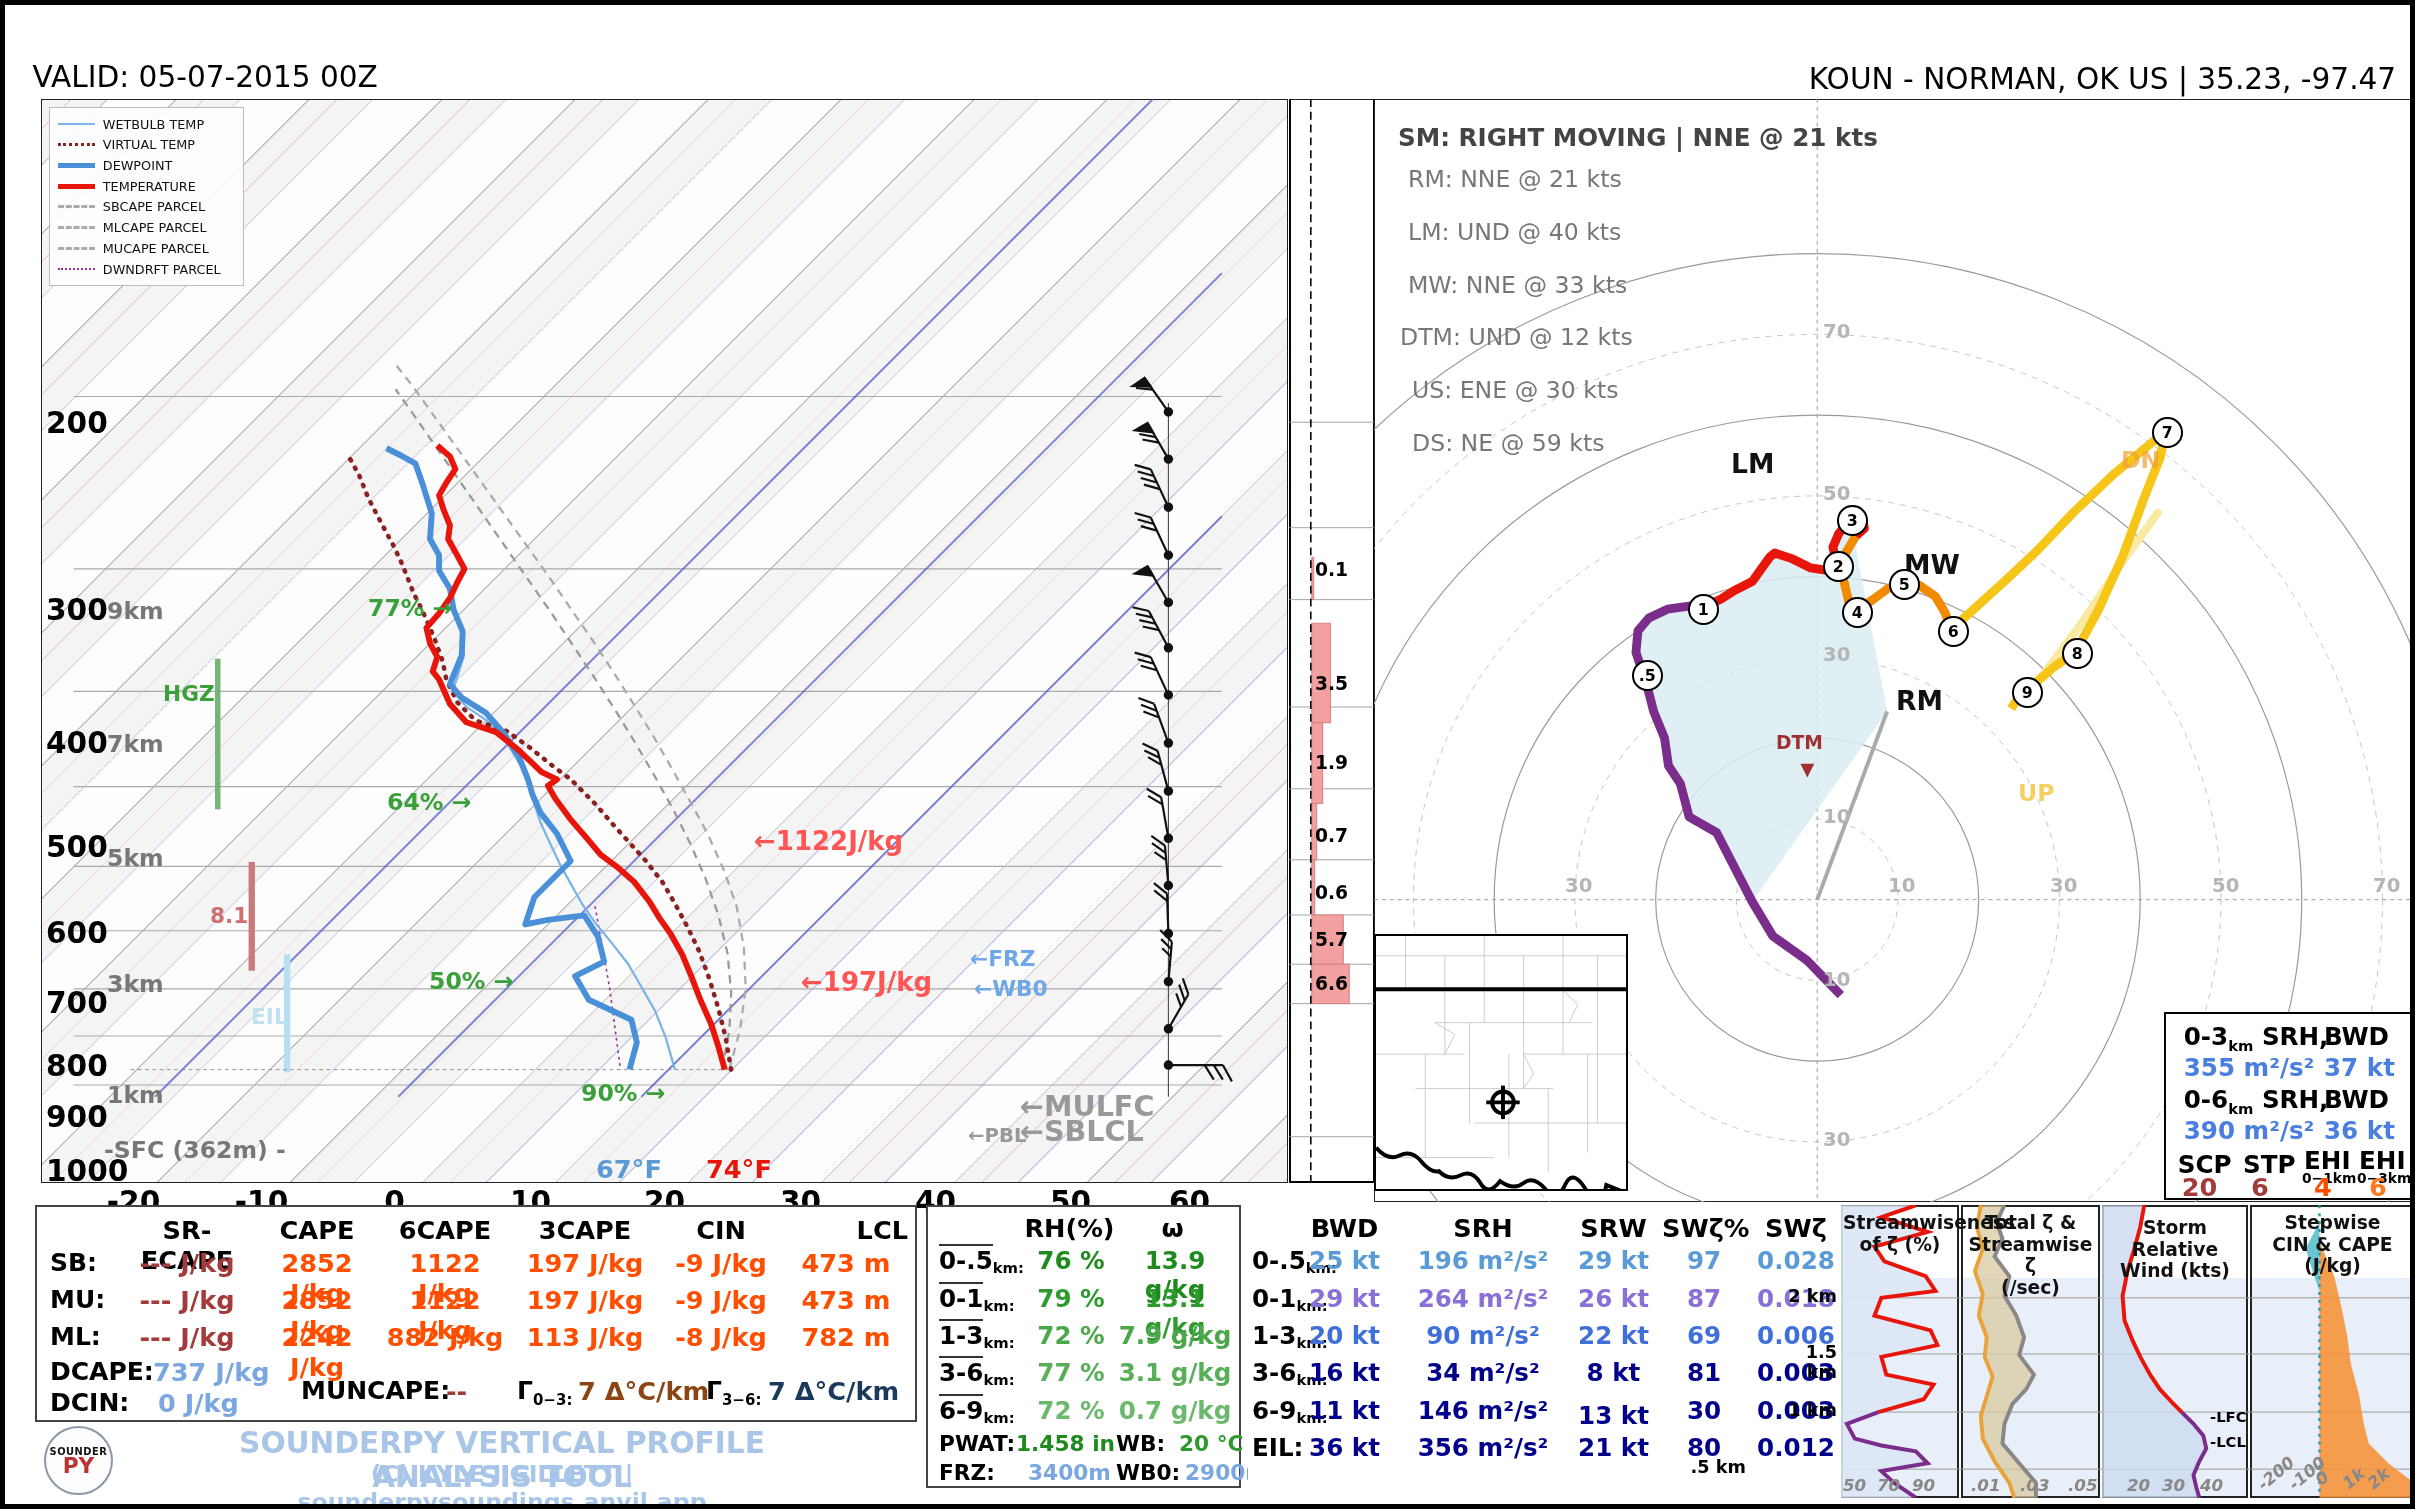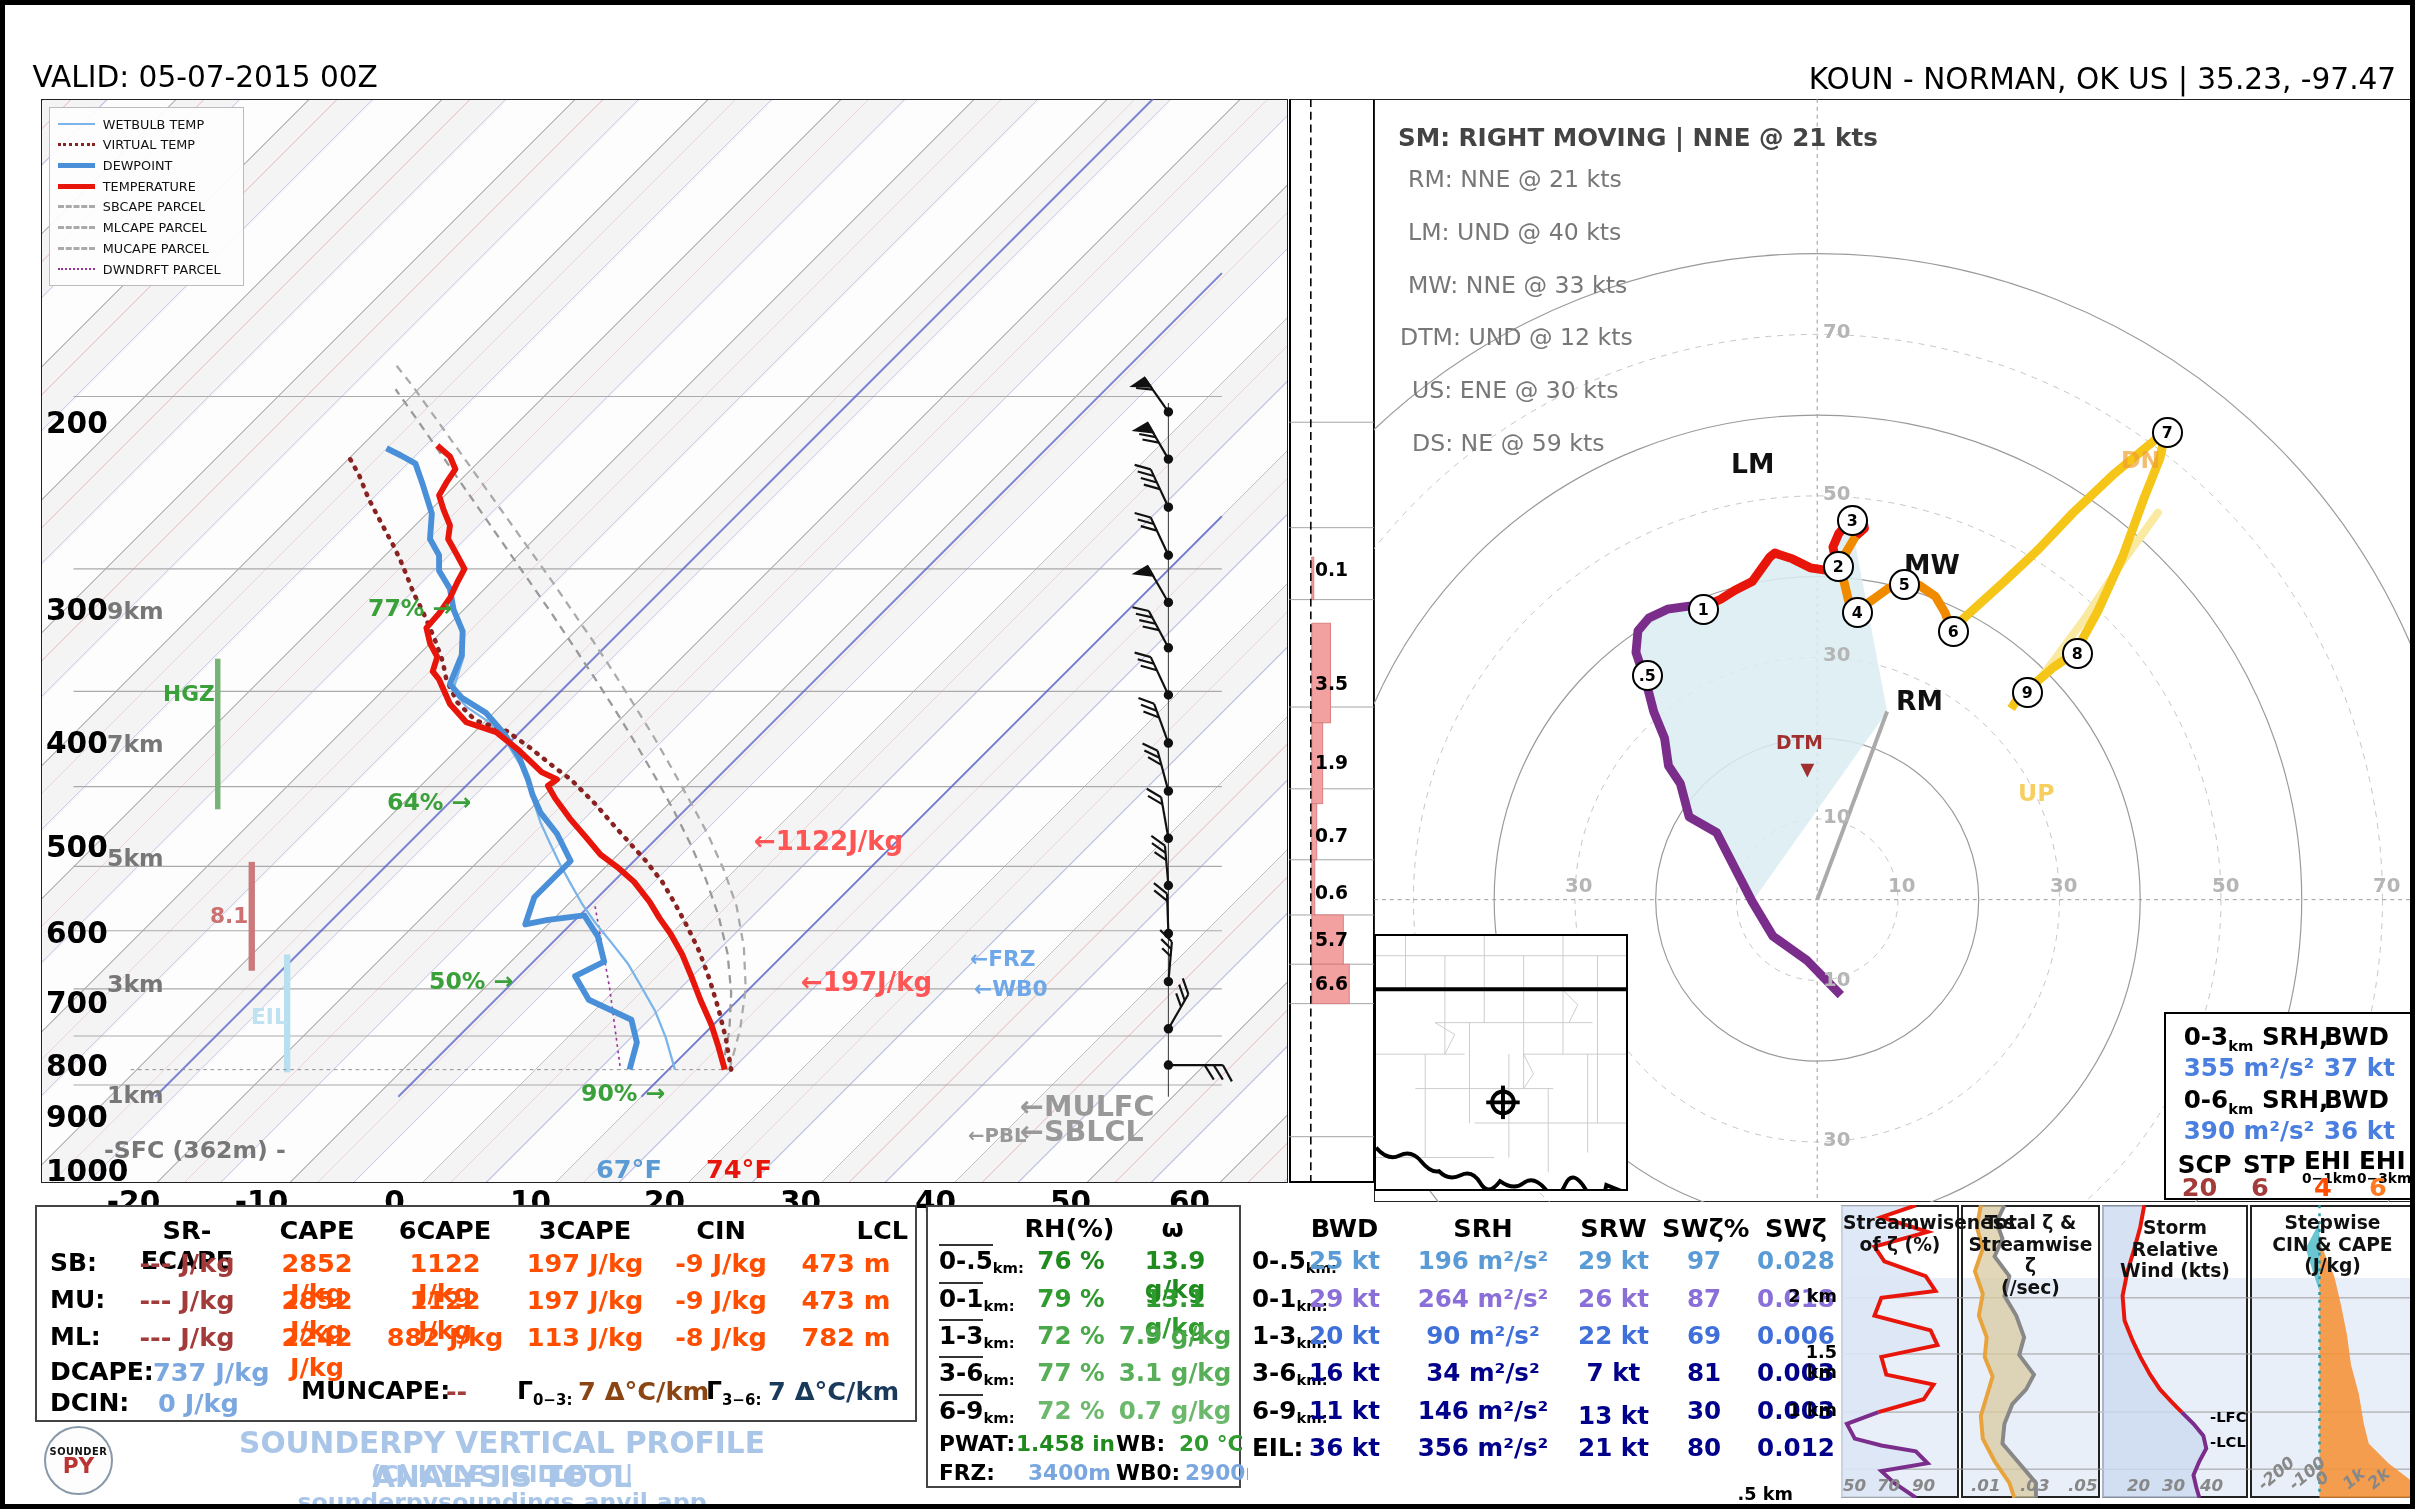"7 kt" div.abs { text: 7 -> 8 }
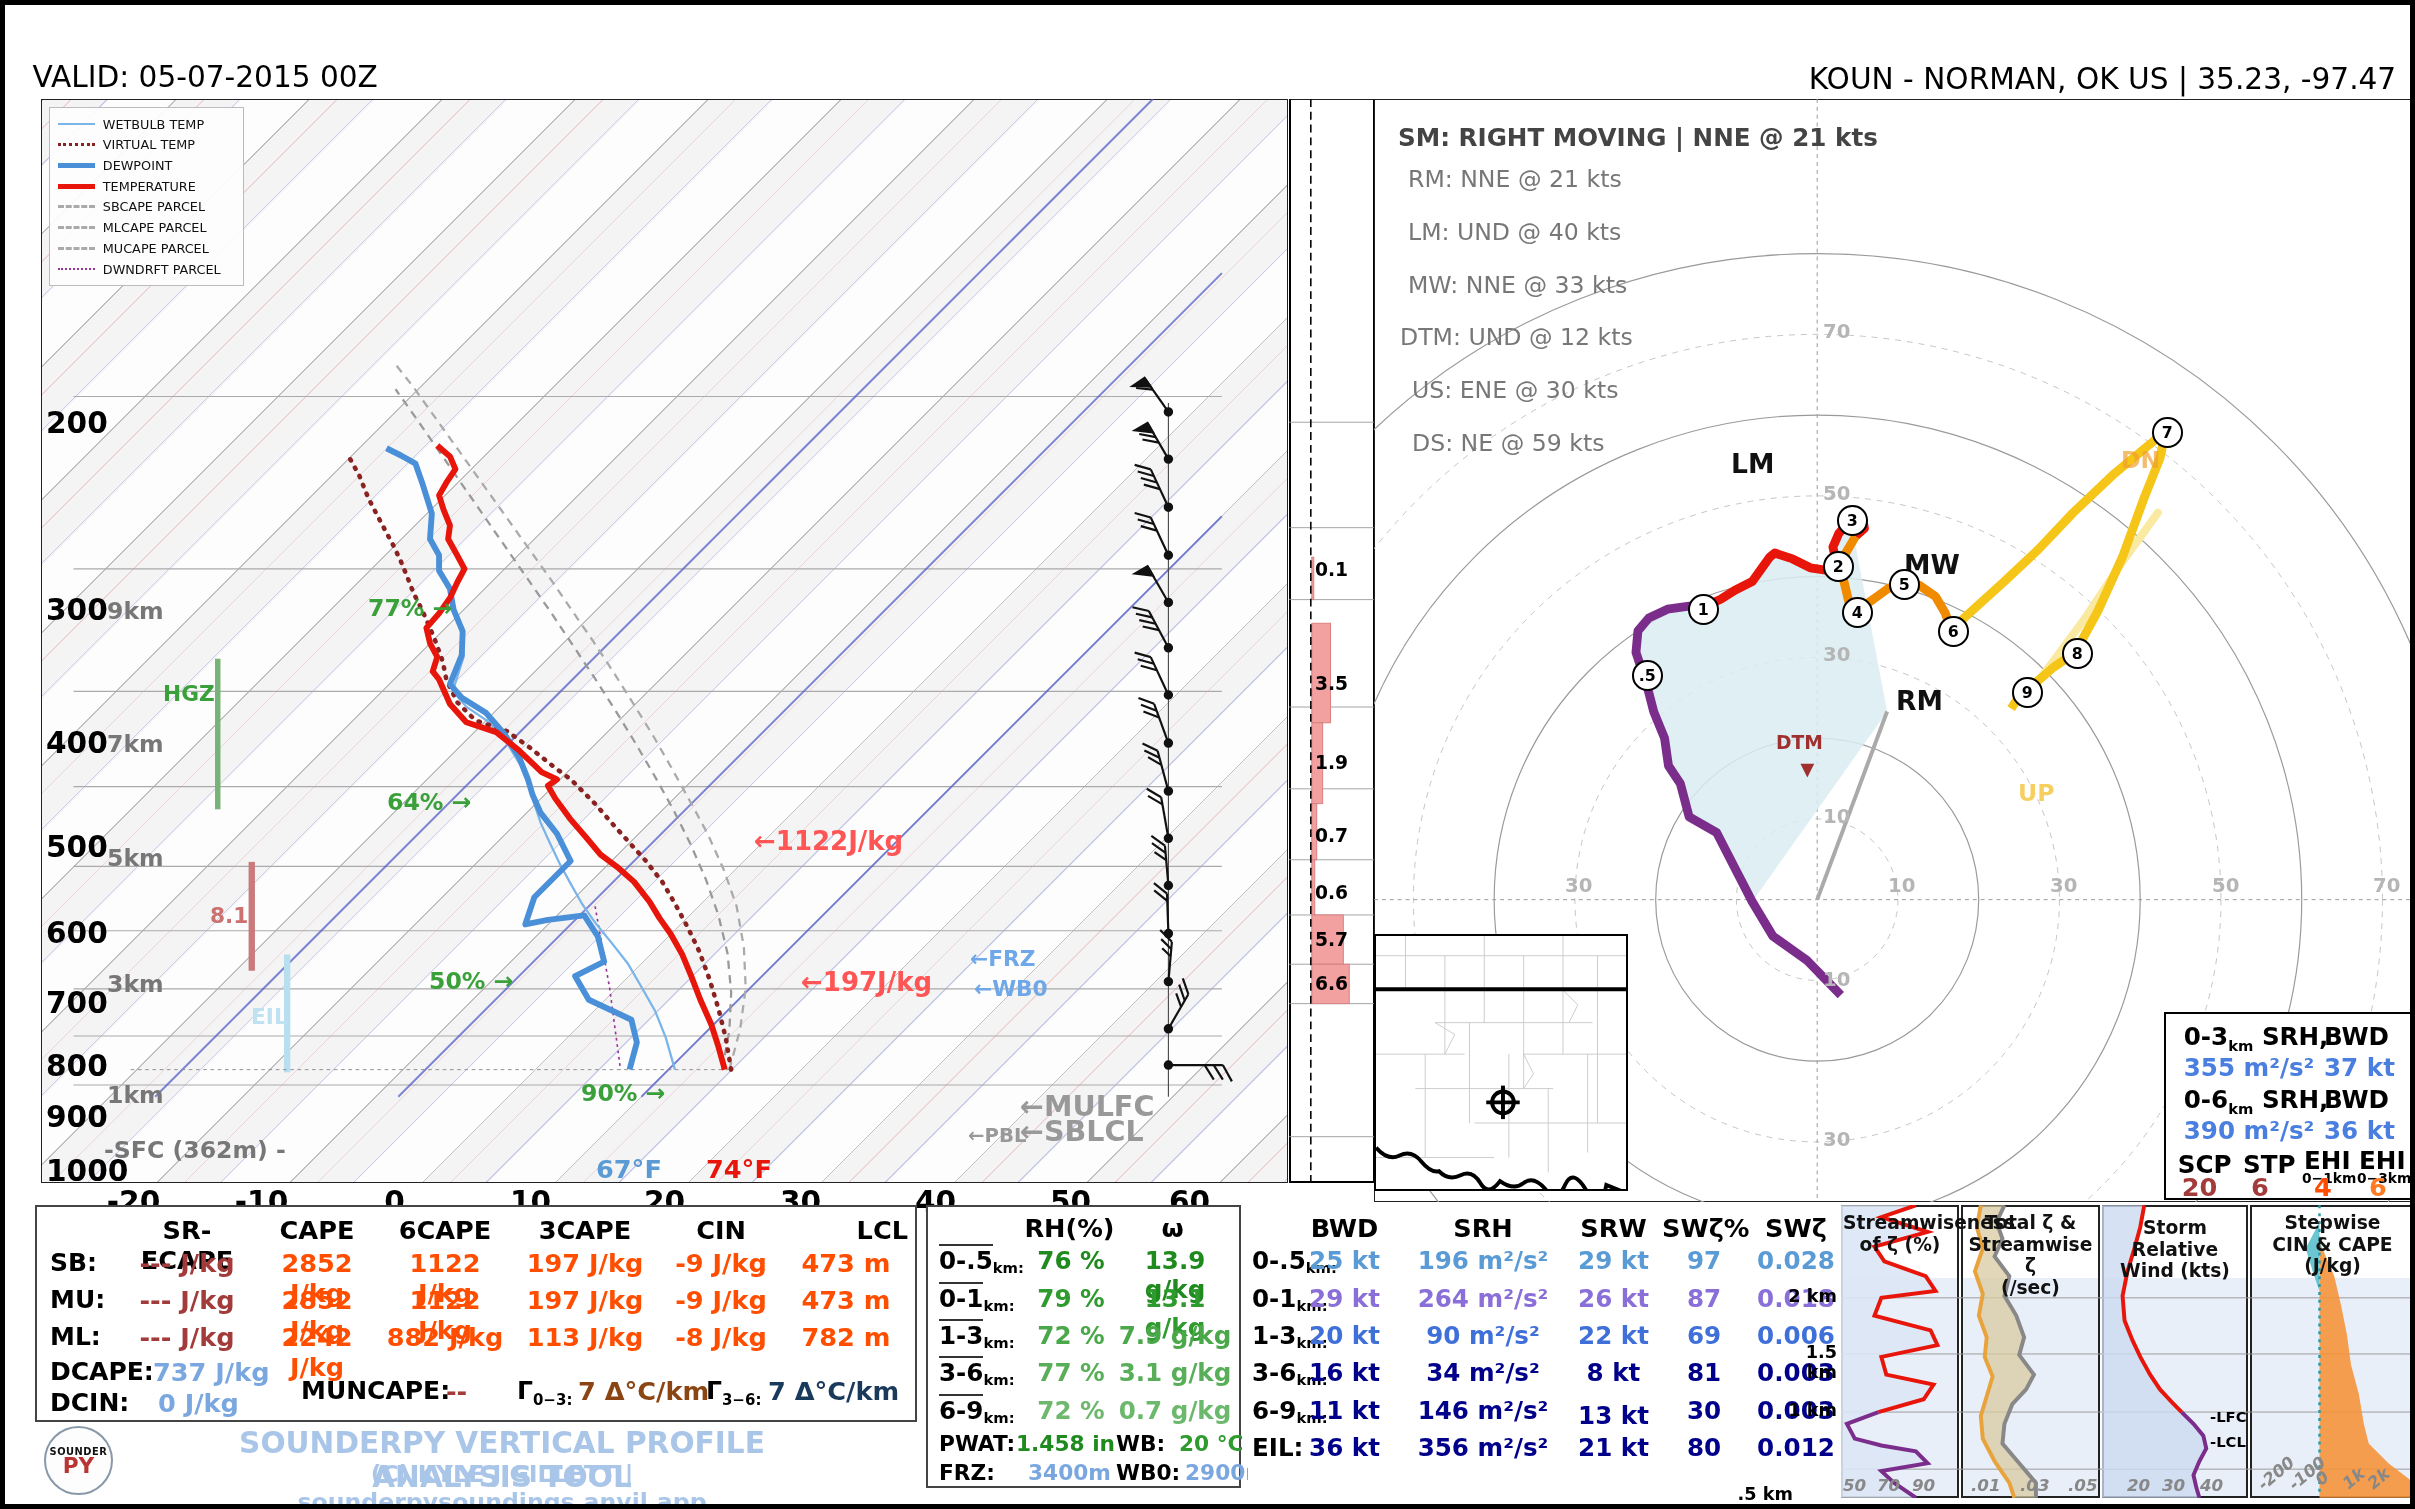".5 km" div.abs { left: 1729px -> 1682px; margin-top: 27px -> none }
